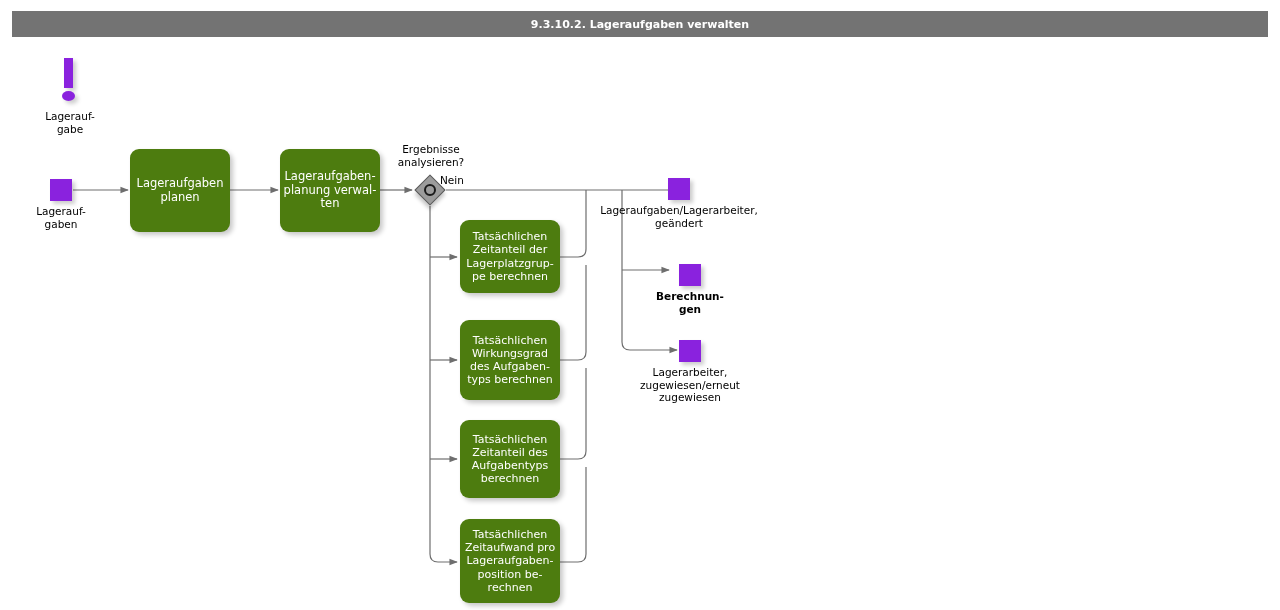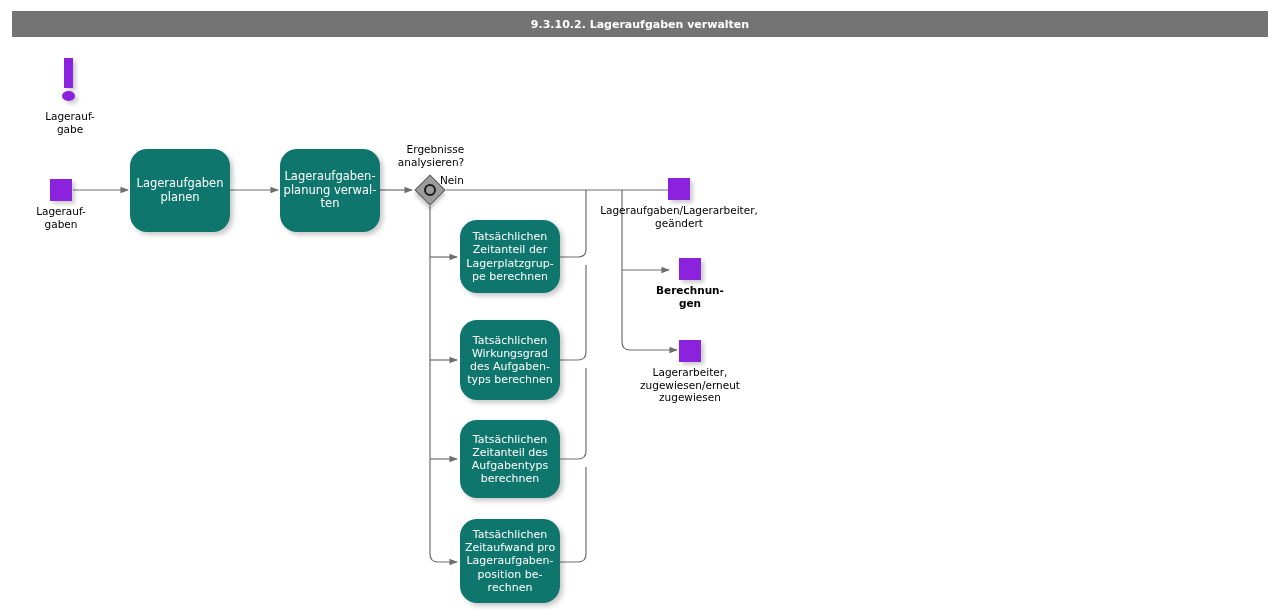"Ergebnisse" #gateway-question { text-align: right -> center }
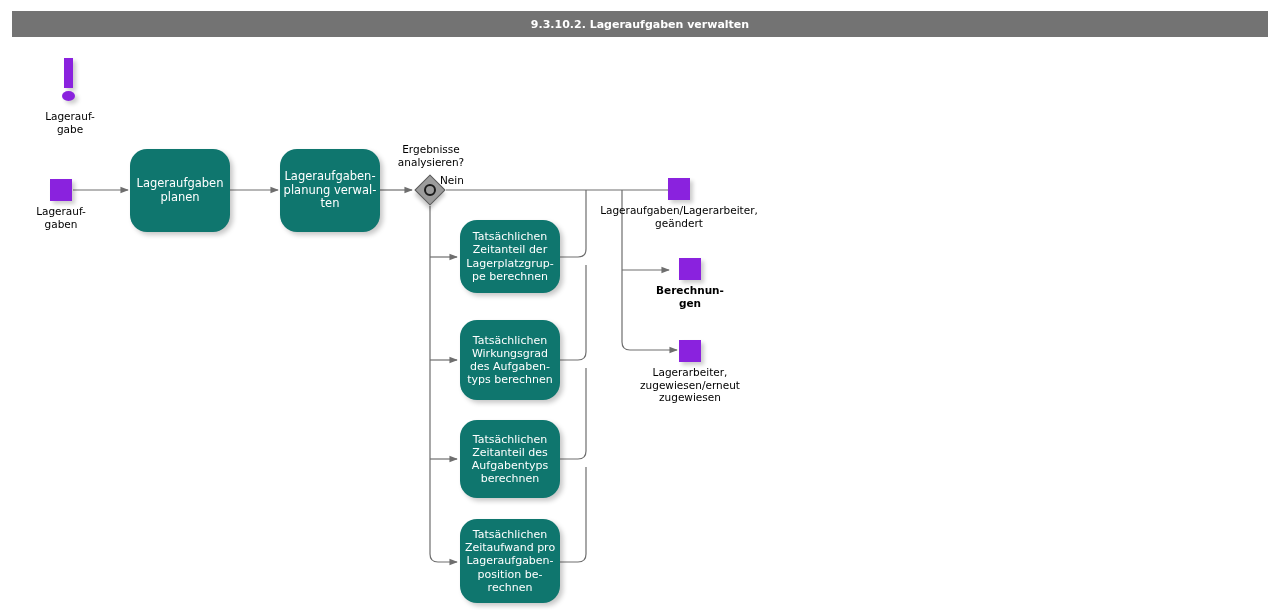"Lageraufgaben" .fn-box { background: #0f766e -> #4d7c0f; border-radius: 17px -> 9px }
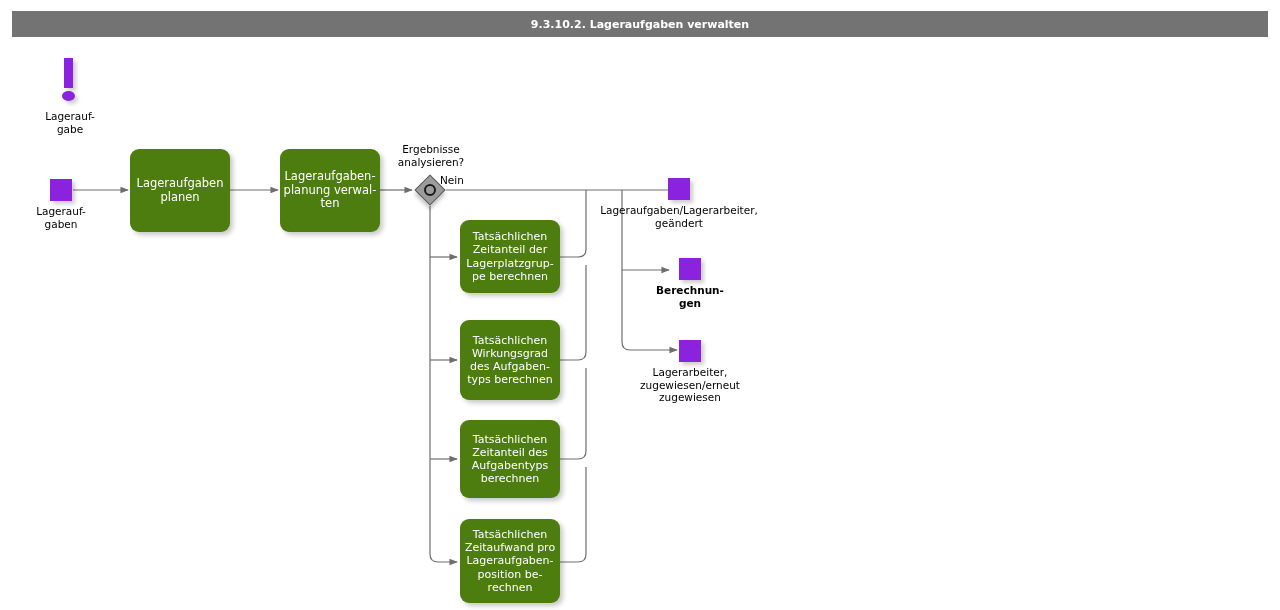"Berechnun-" div.ev-node { top: 258px -> 264px }
